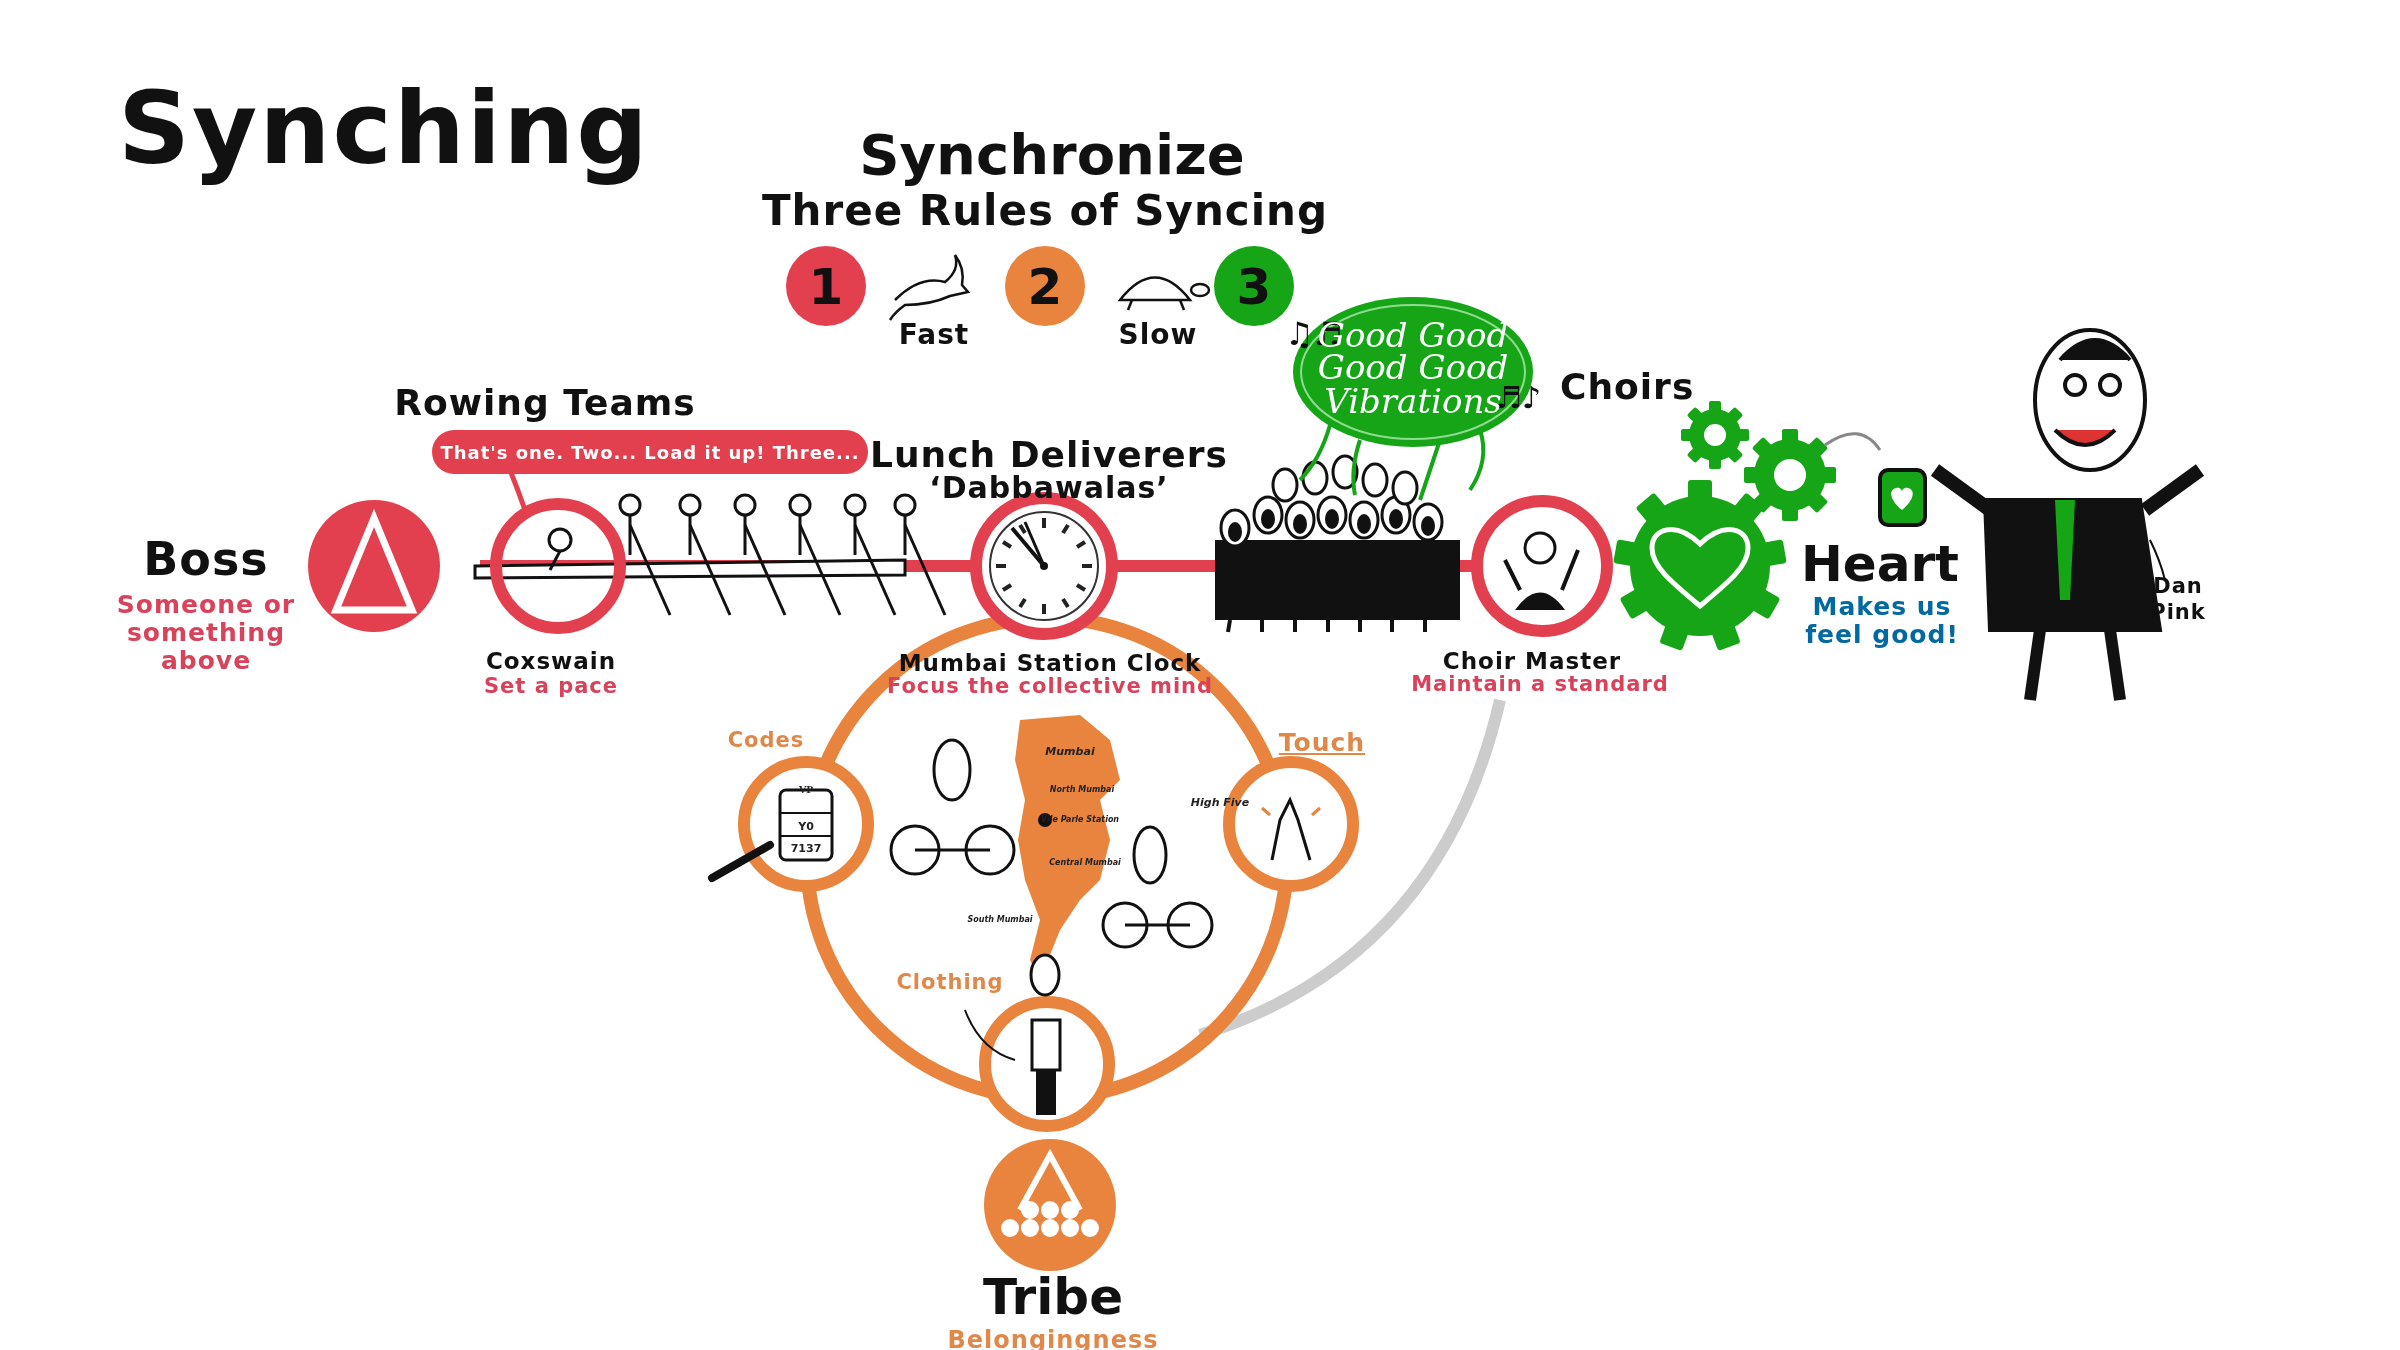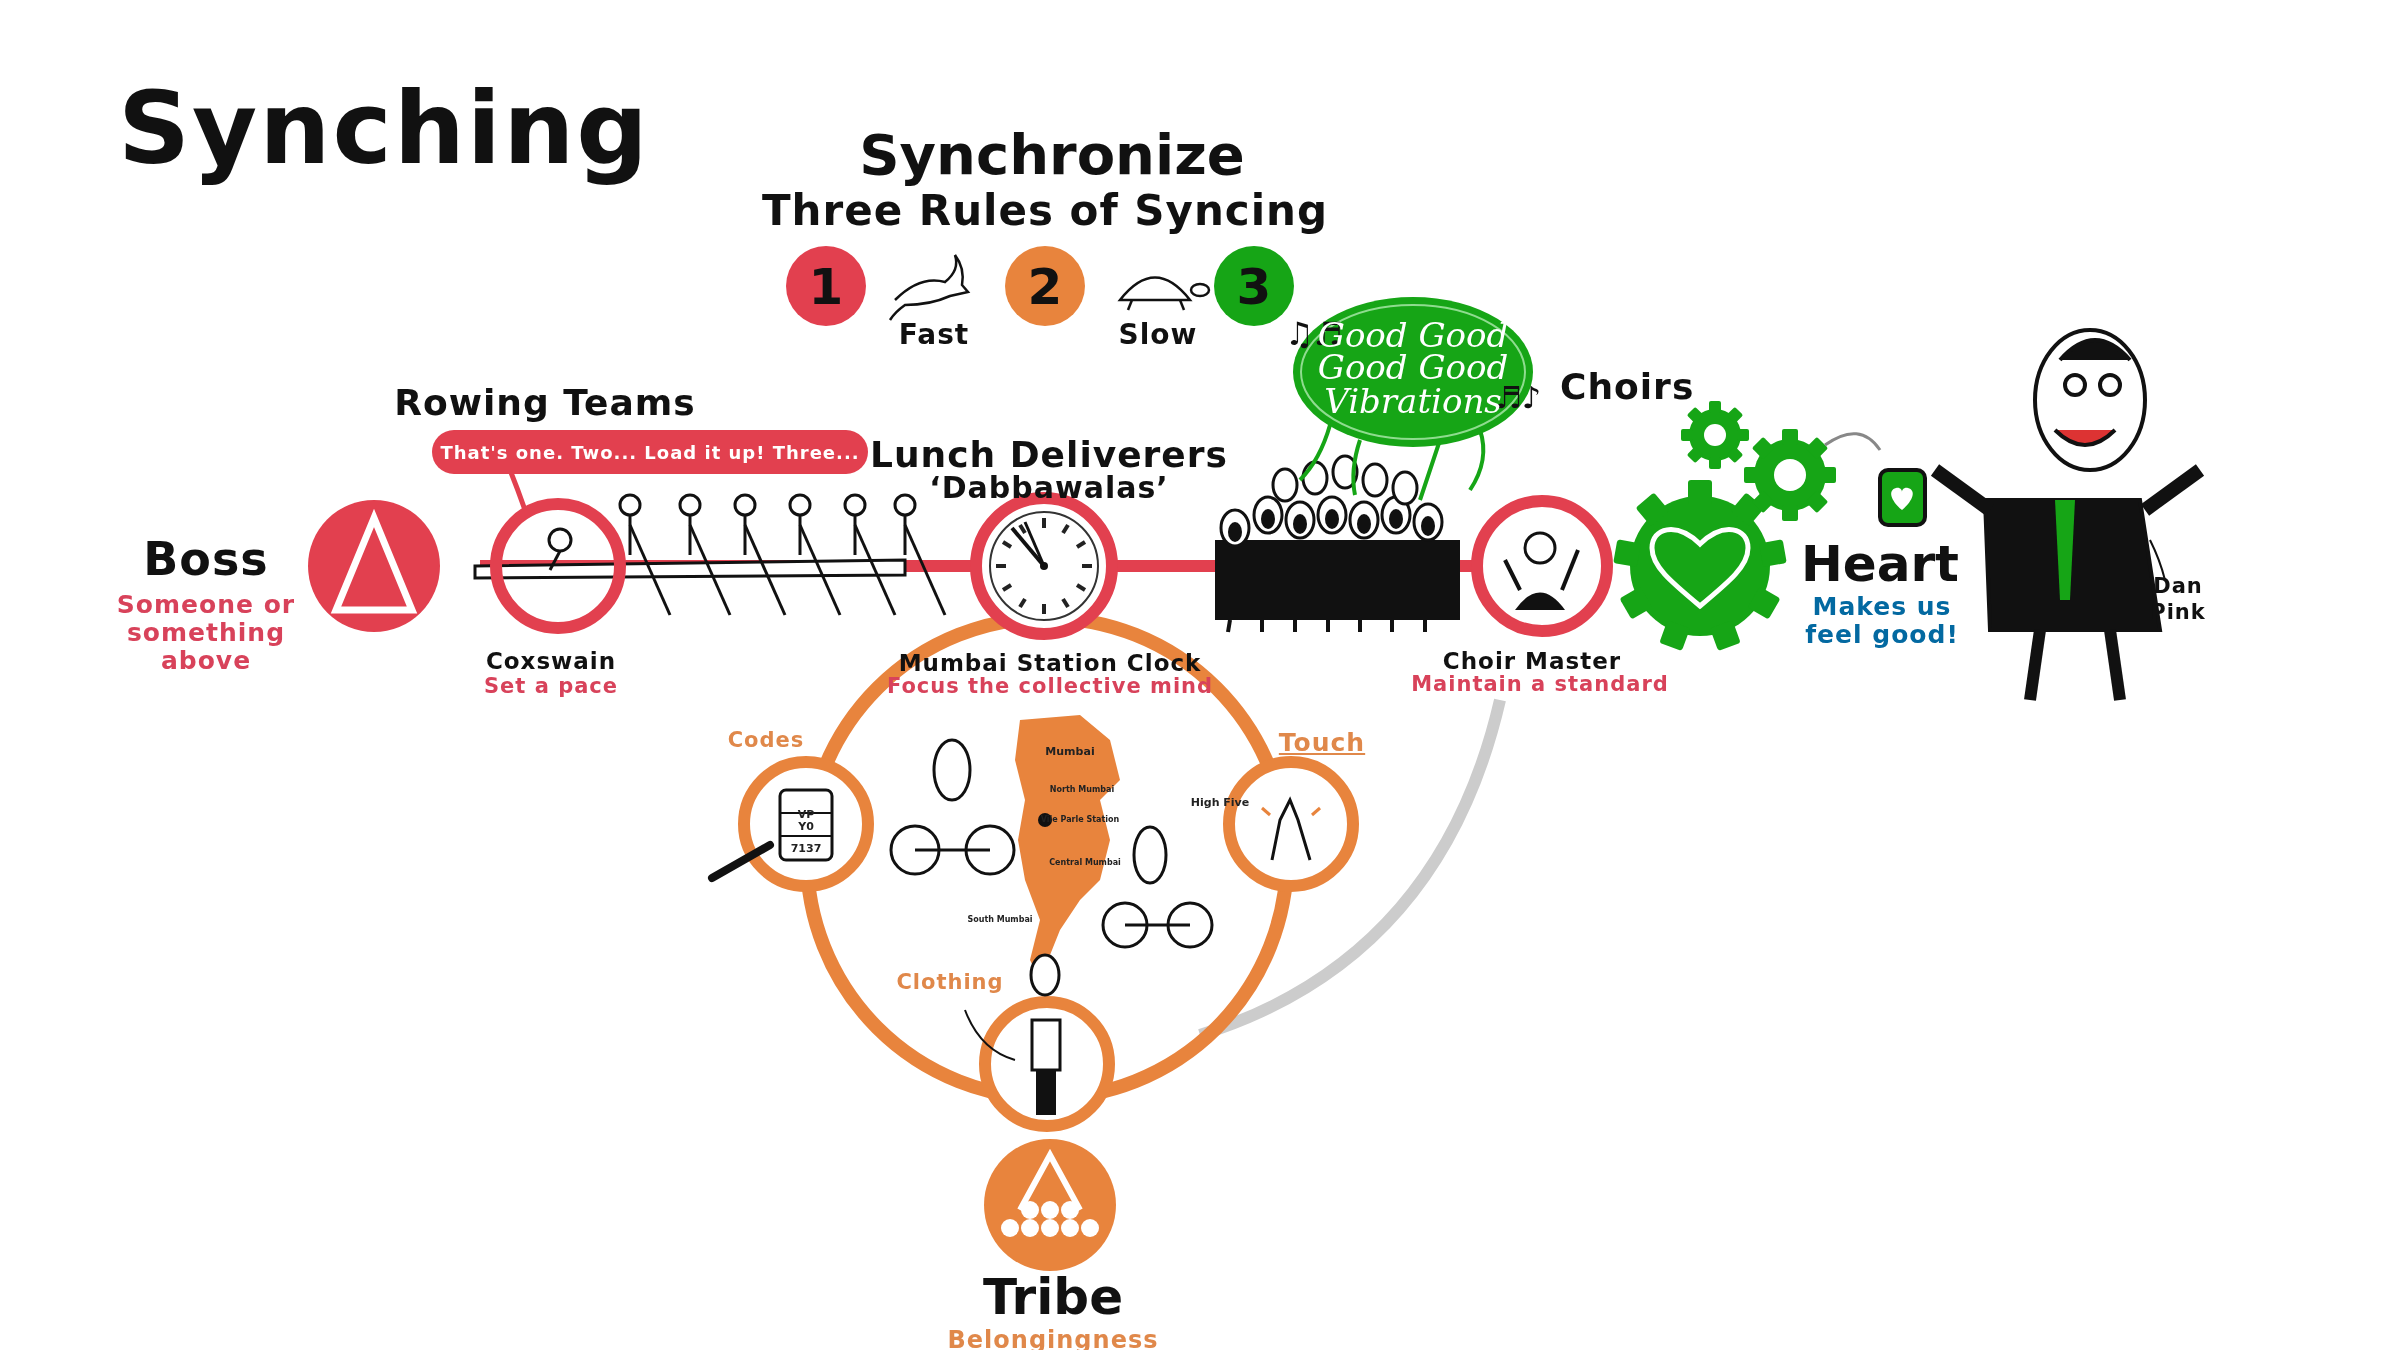"Mumbai" .tiny { font-style: none -> italic }
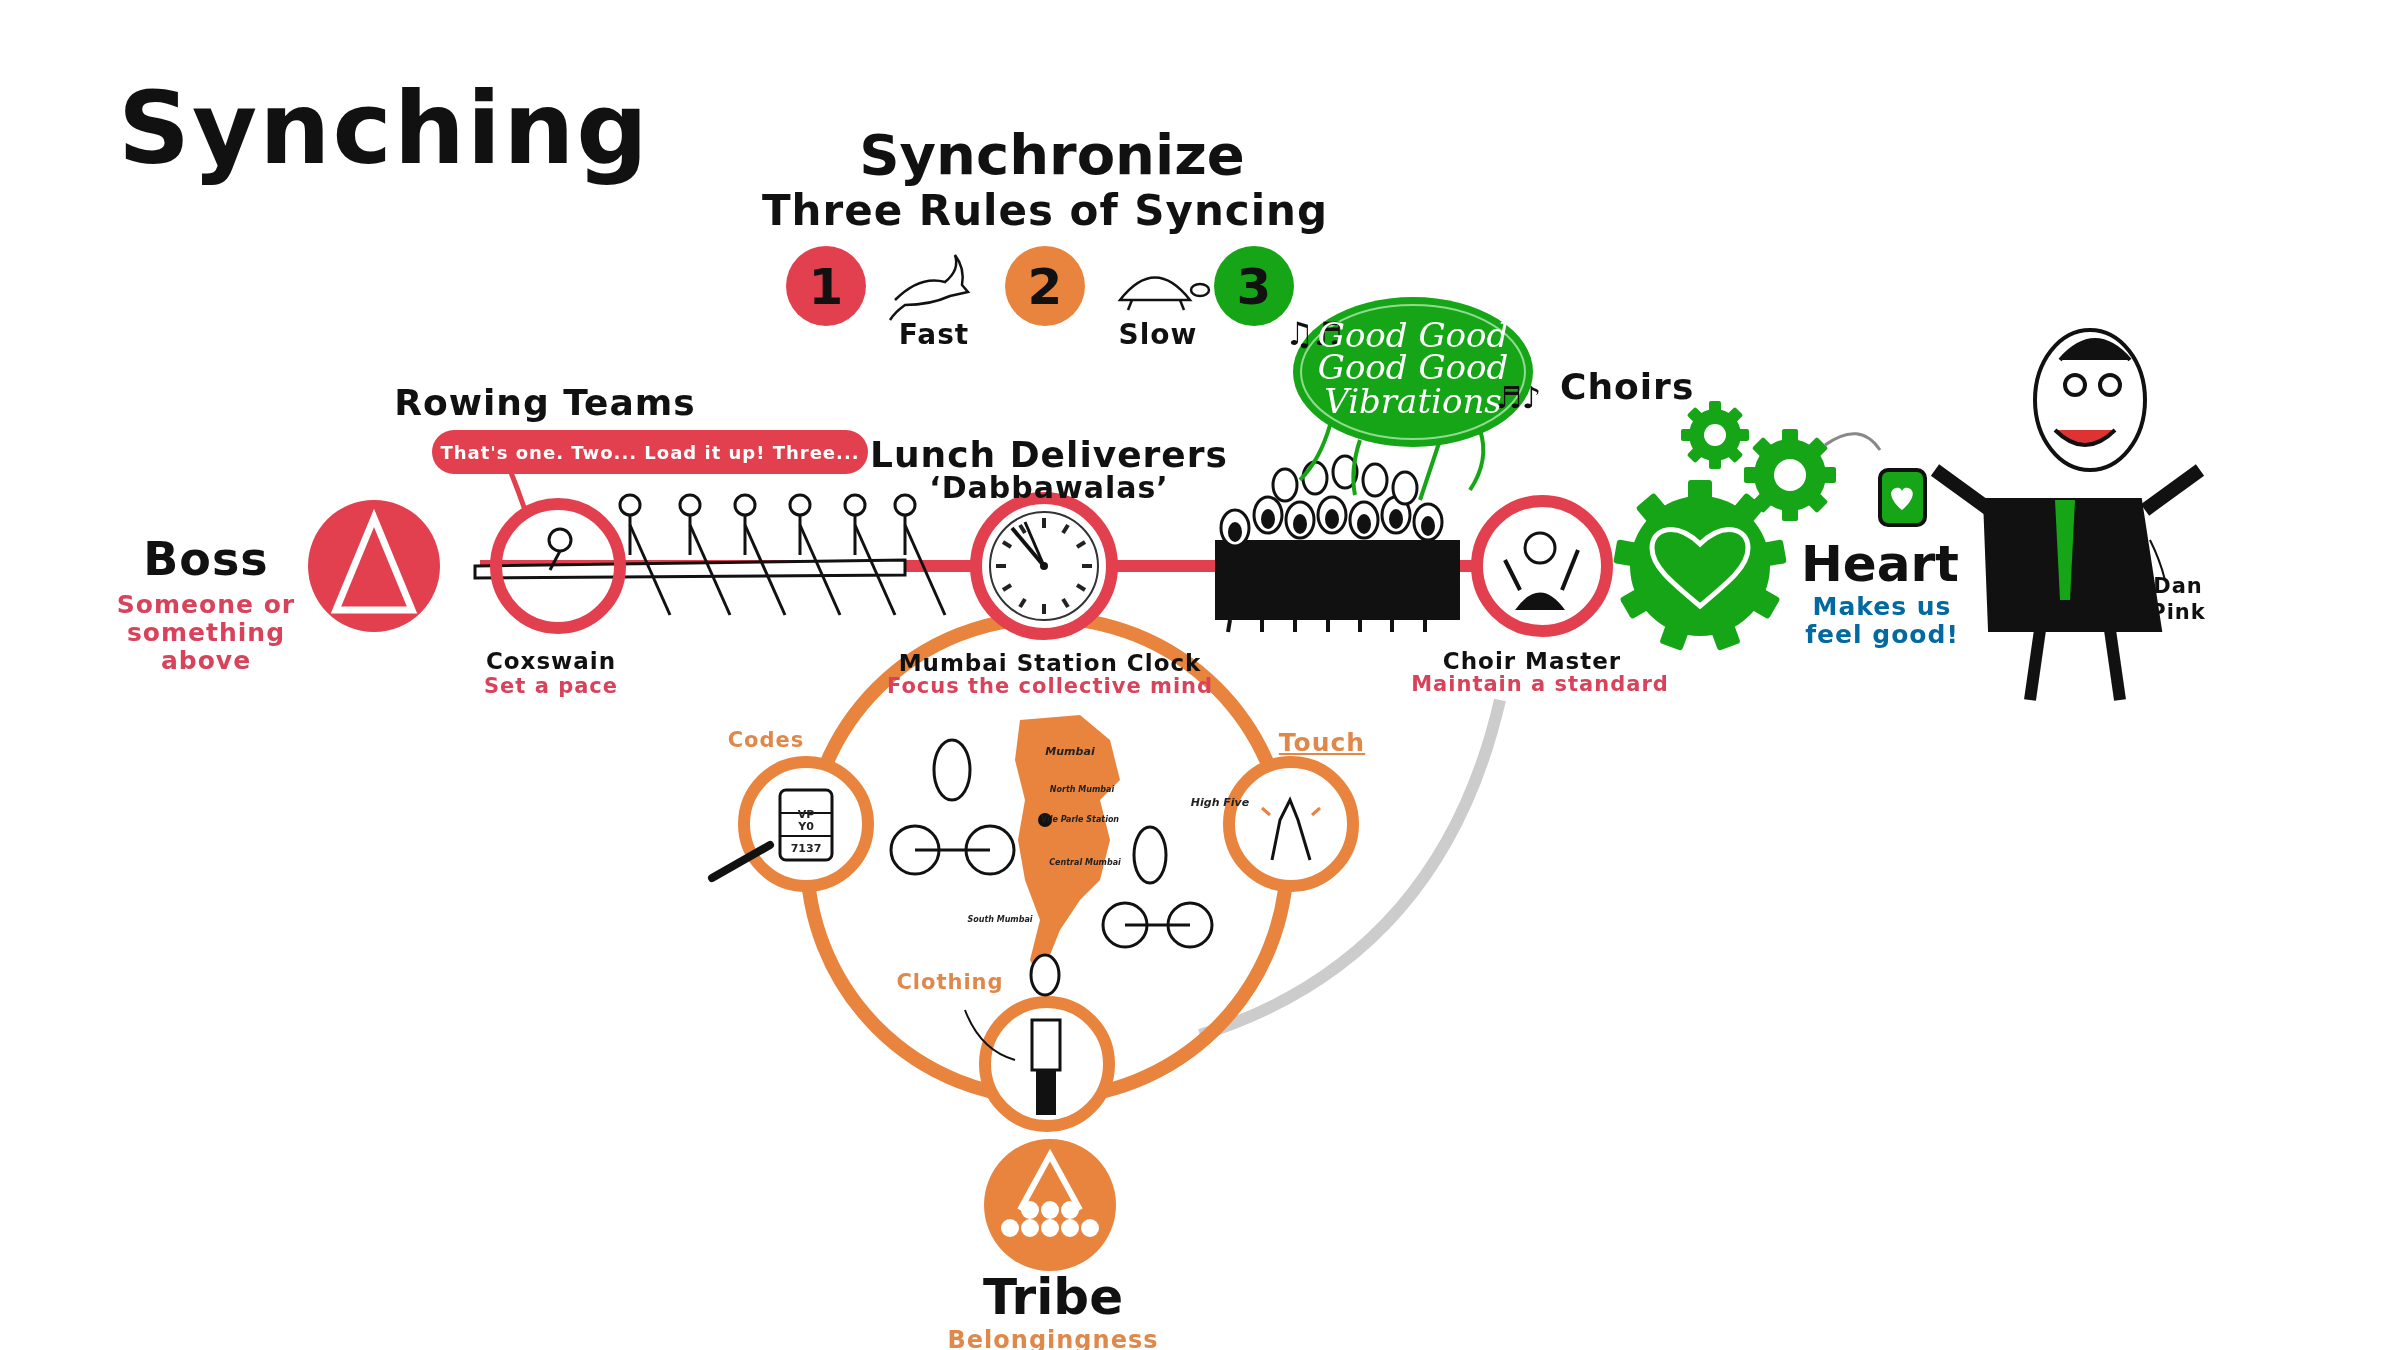"VP" div.abs { font-family: none -> Liberation Serif, serif; top: 808px -> 783px }
